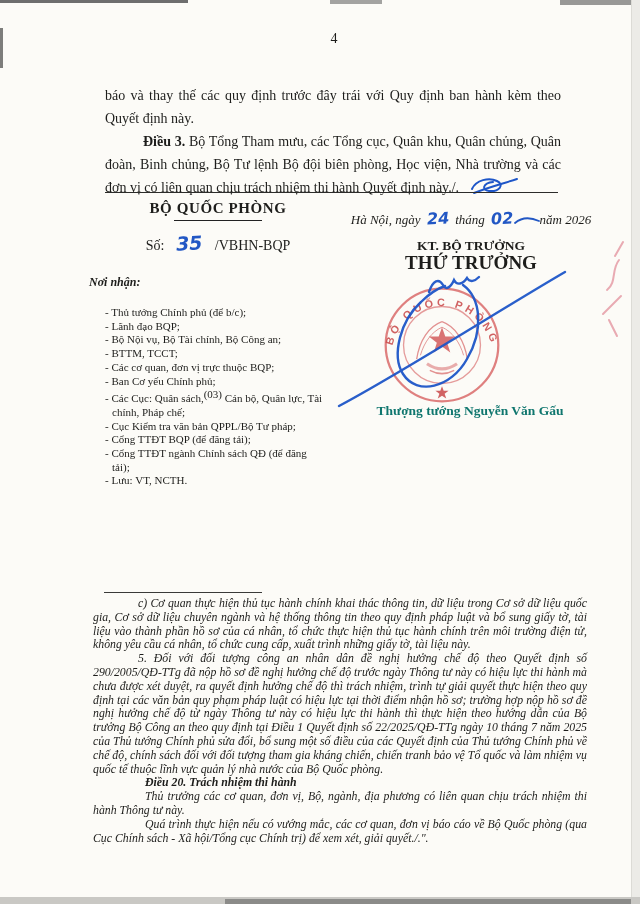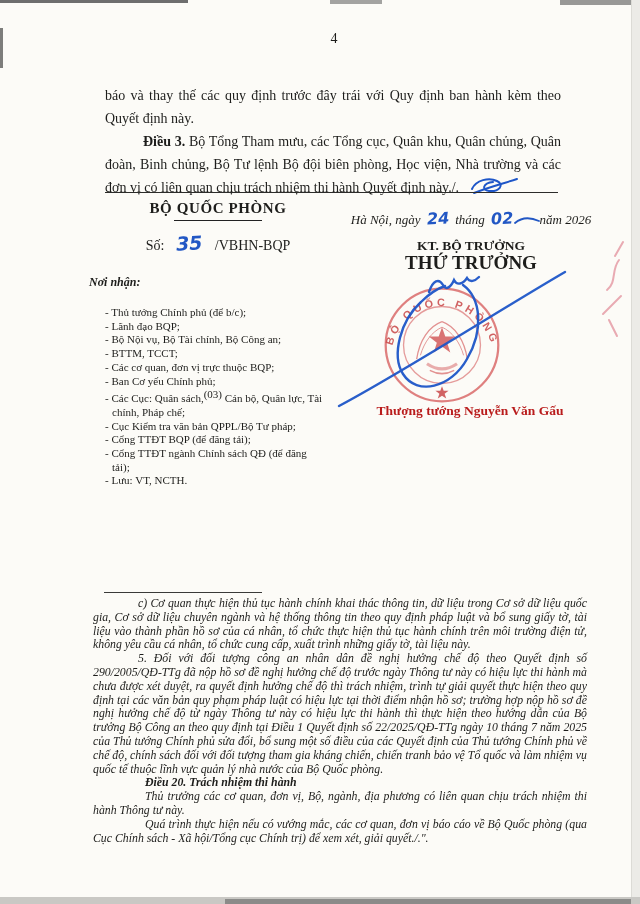"Thượng tướng Nguyễn Văn Gấu" .signer { color: #b91c1c -> #0f766e }
